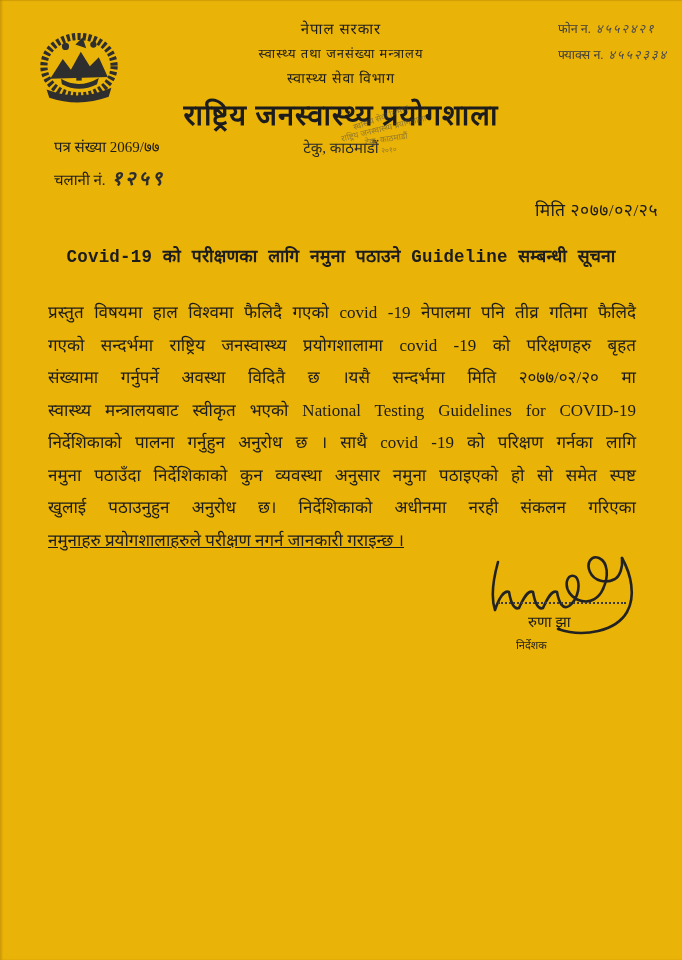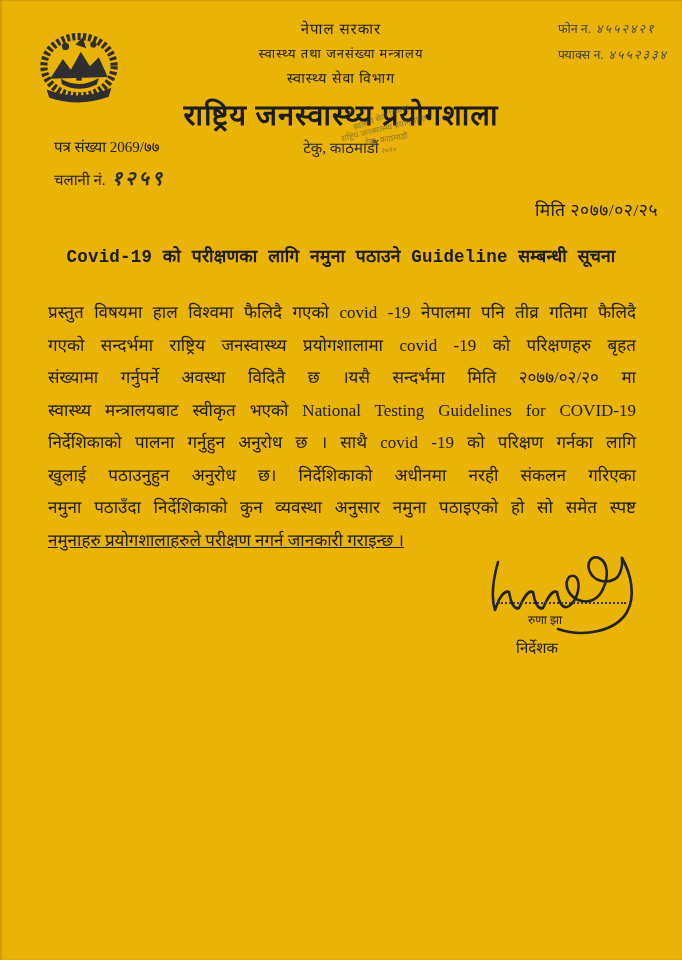"खुलाई पठाउनुहुन अनुरोध छ। निर्देशिकाको" div.bline { order: before "नमुना पठाउँदा निर्देशिकाको कुन व्यवस्था" -> after "नमुना पठाउँदा निर्देशिकाको कुन व्यवस्था" }
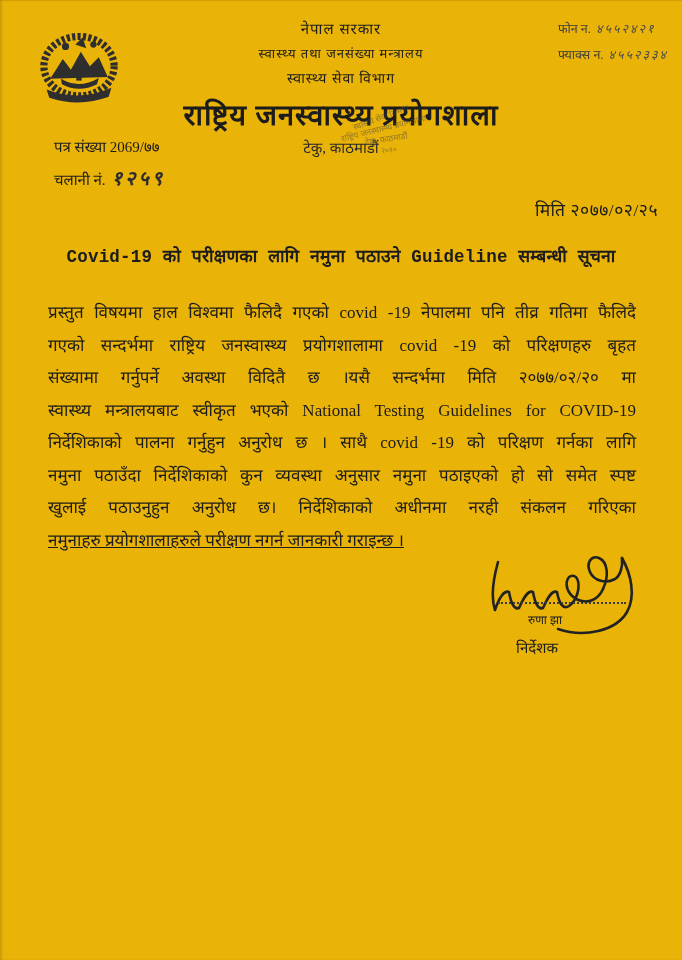"रुणा झा" .sig-name { font-size: 12px -> 15px }
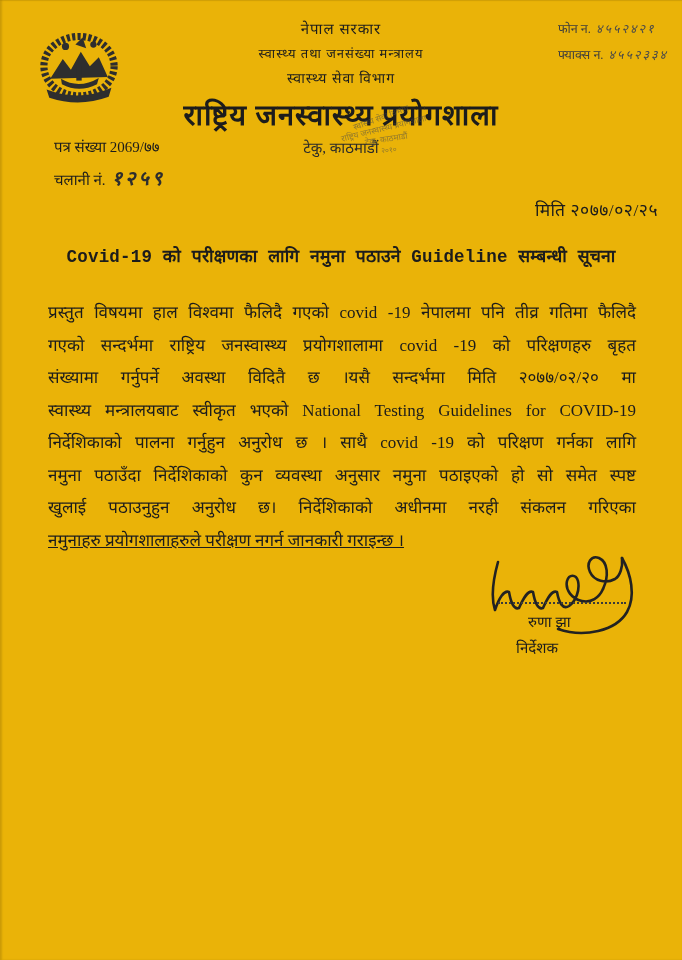"निर्देशक" .sig-title { font-size: 15px -> 11px }
